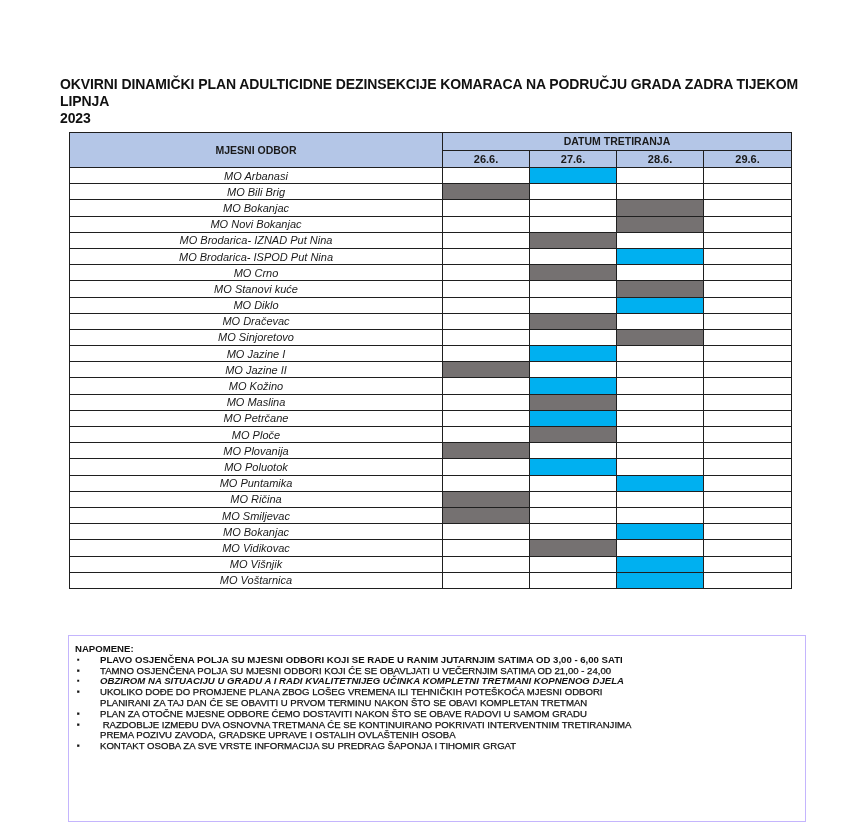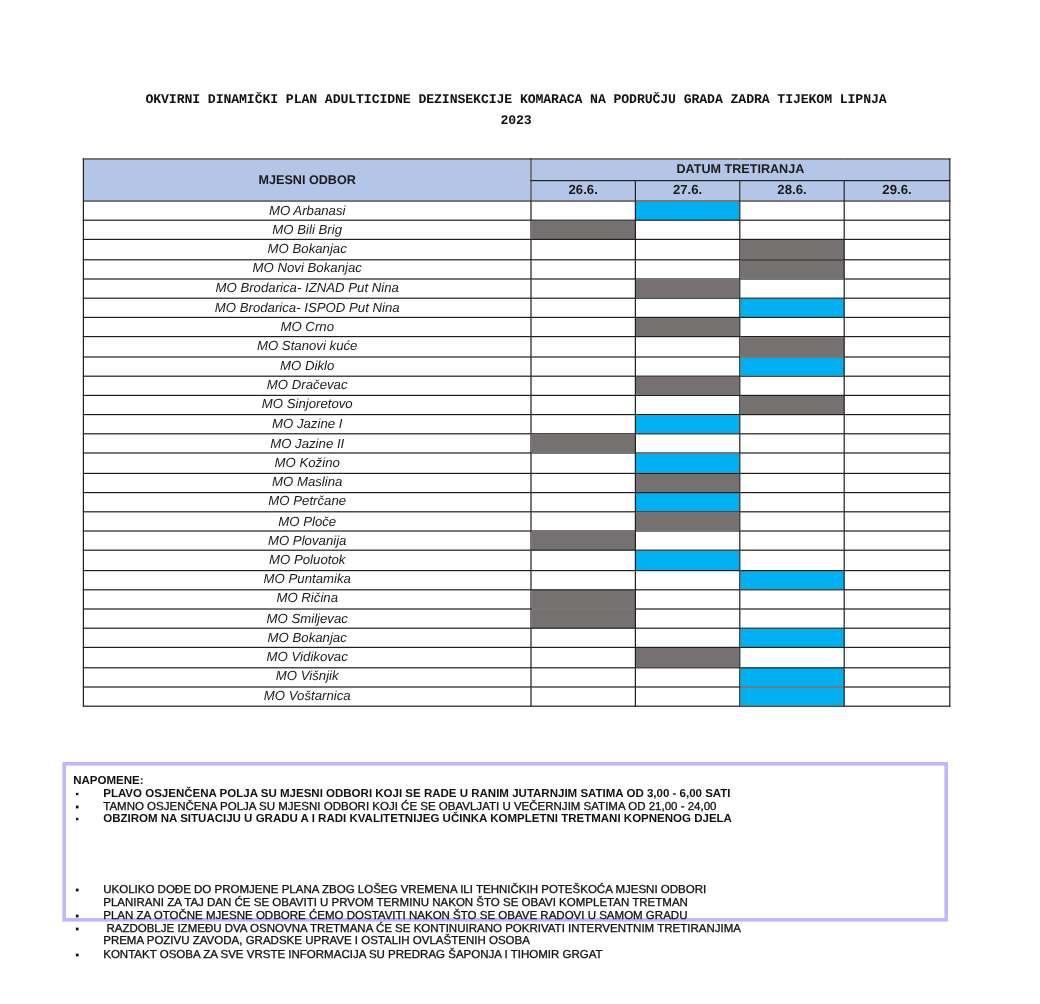"OKVIRNI DINAMIČKI PLAN ADULTICIDNE" .title { font-family: Liberation Mono, monospace -> Liberation Sans, sans-serif; font-size: 11px -> 14px; text-align: center -> left }
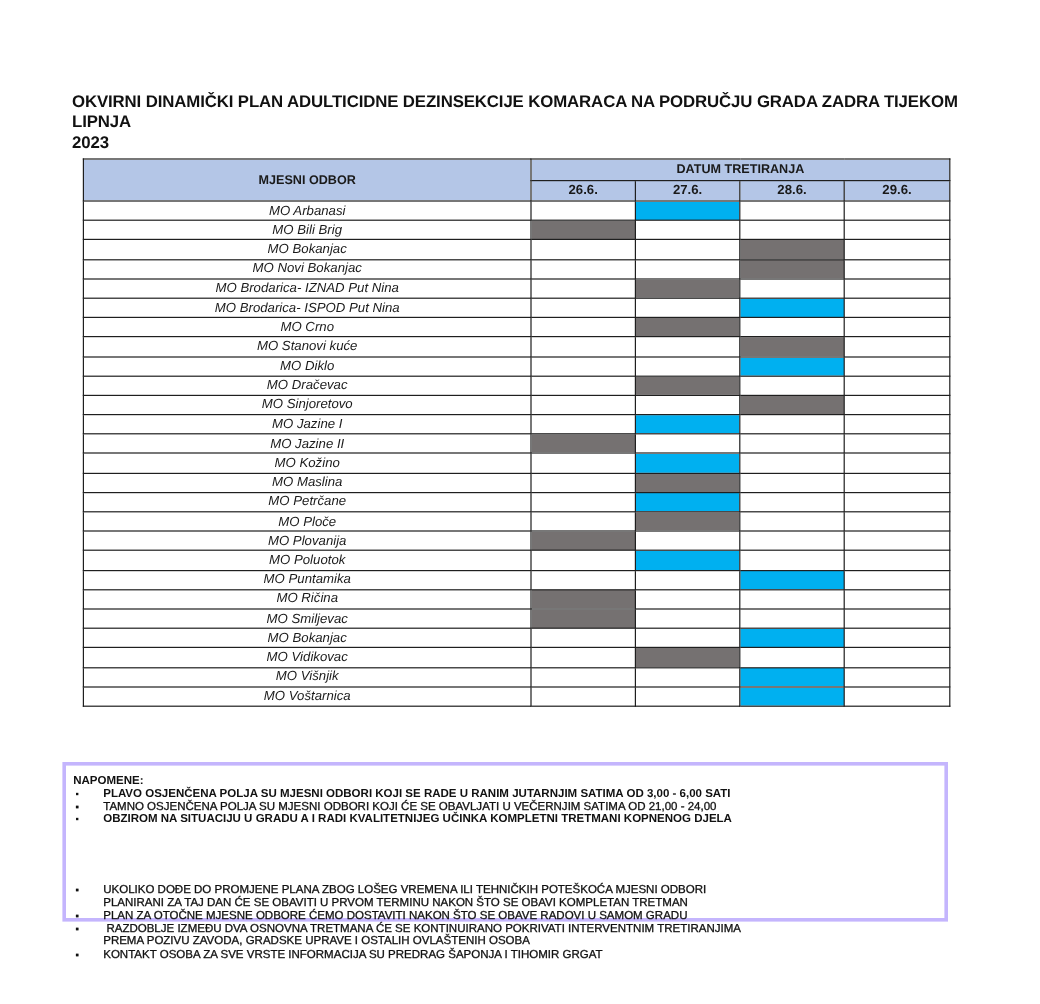"NAPOMENE:" .notes { border: 3px solid #c4b5fd -> 1px solid #c4b5fd; height: 133px -> 187px; left: 52px -> 68px }
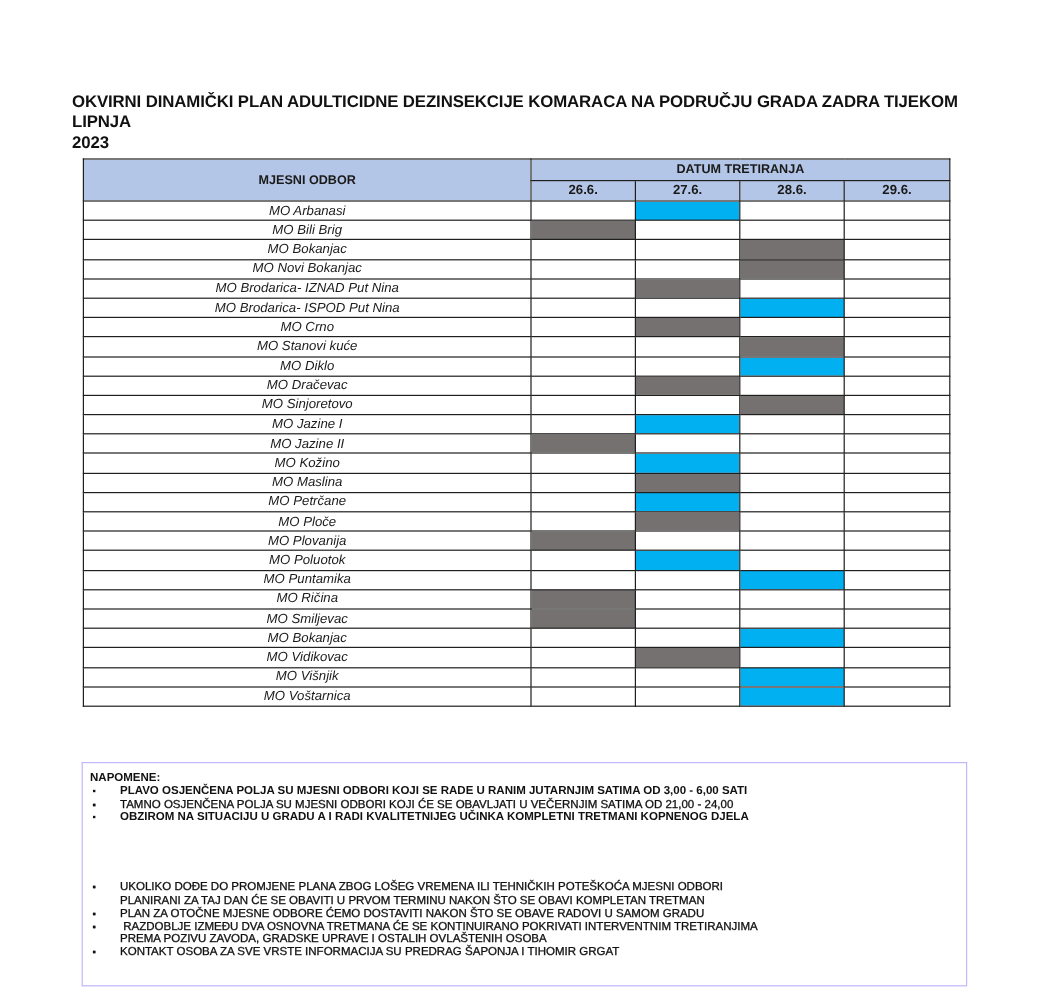"OBZIROM NA SITUACIJU U GRADU" div { font-style: none -> italic }
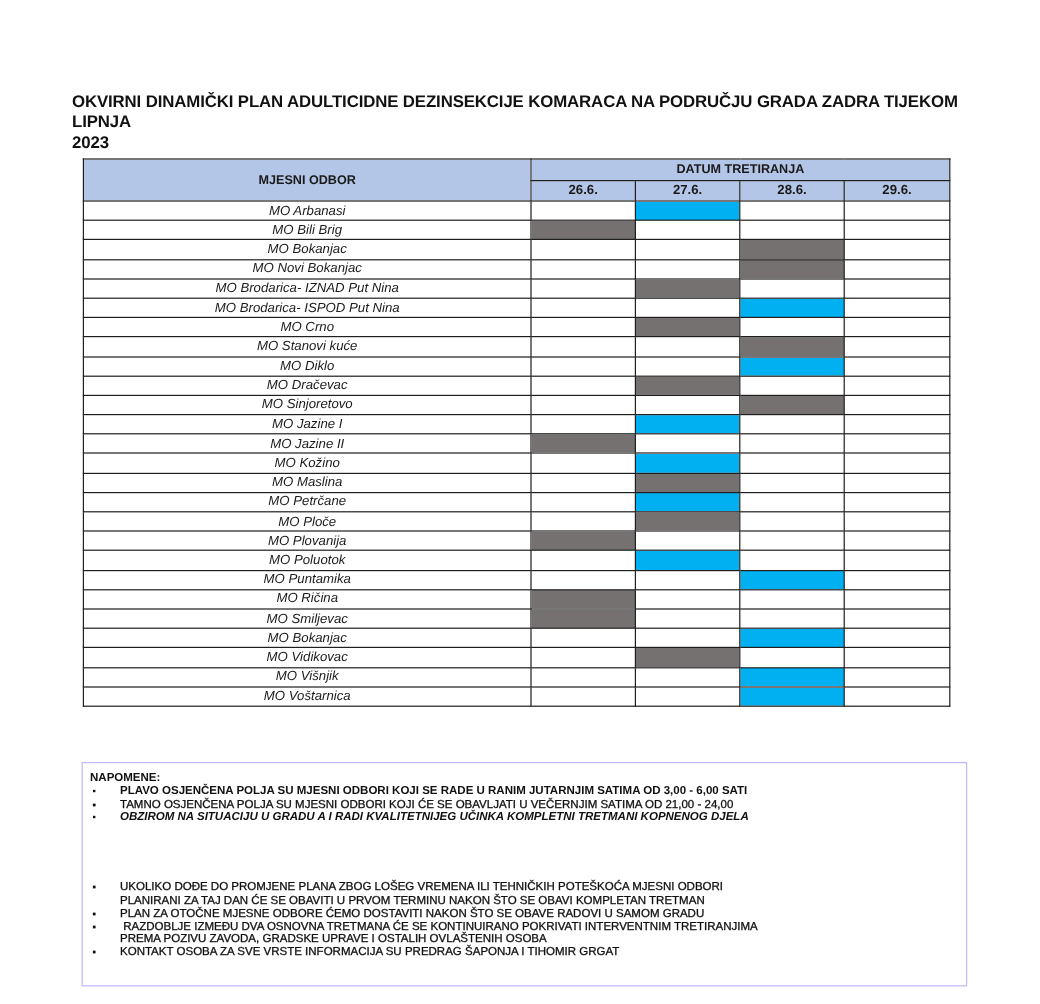"UKOLIKO DOĐE DO PROMJENE PLANA" div { margin-top: 48px -> none }
